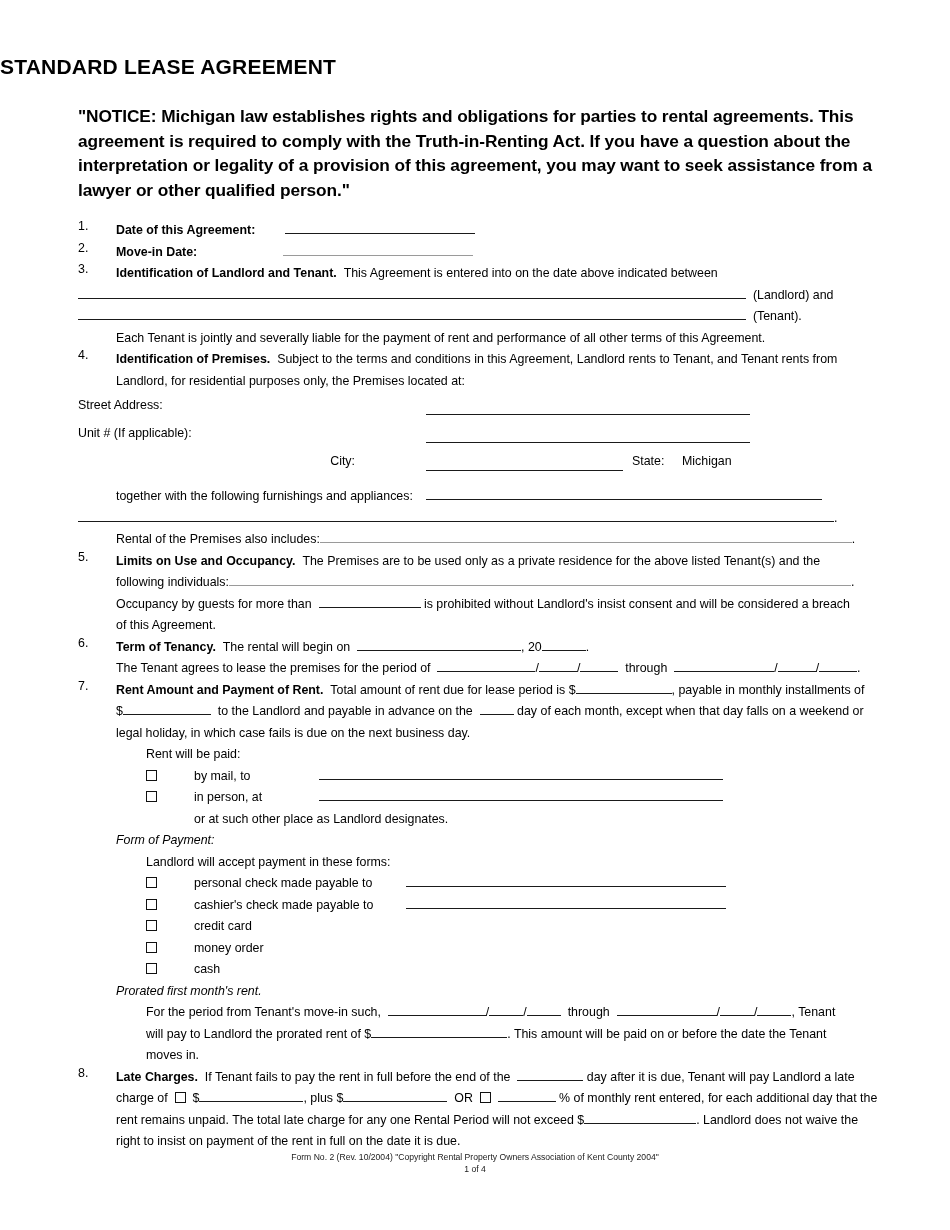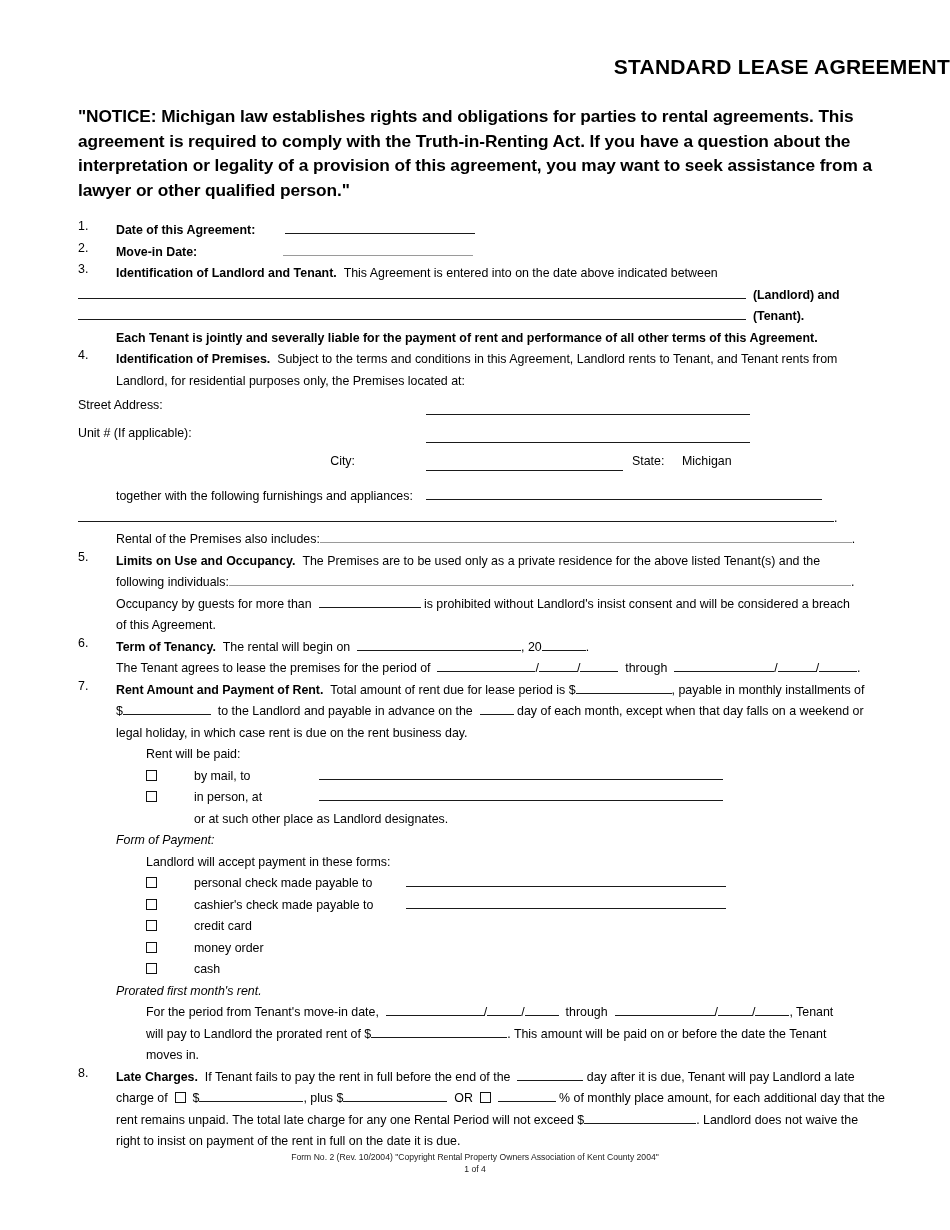"STANDARD LEASE AGREEMENT" .title { text-align: right -> left }
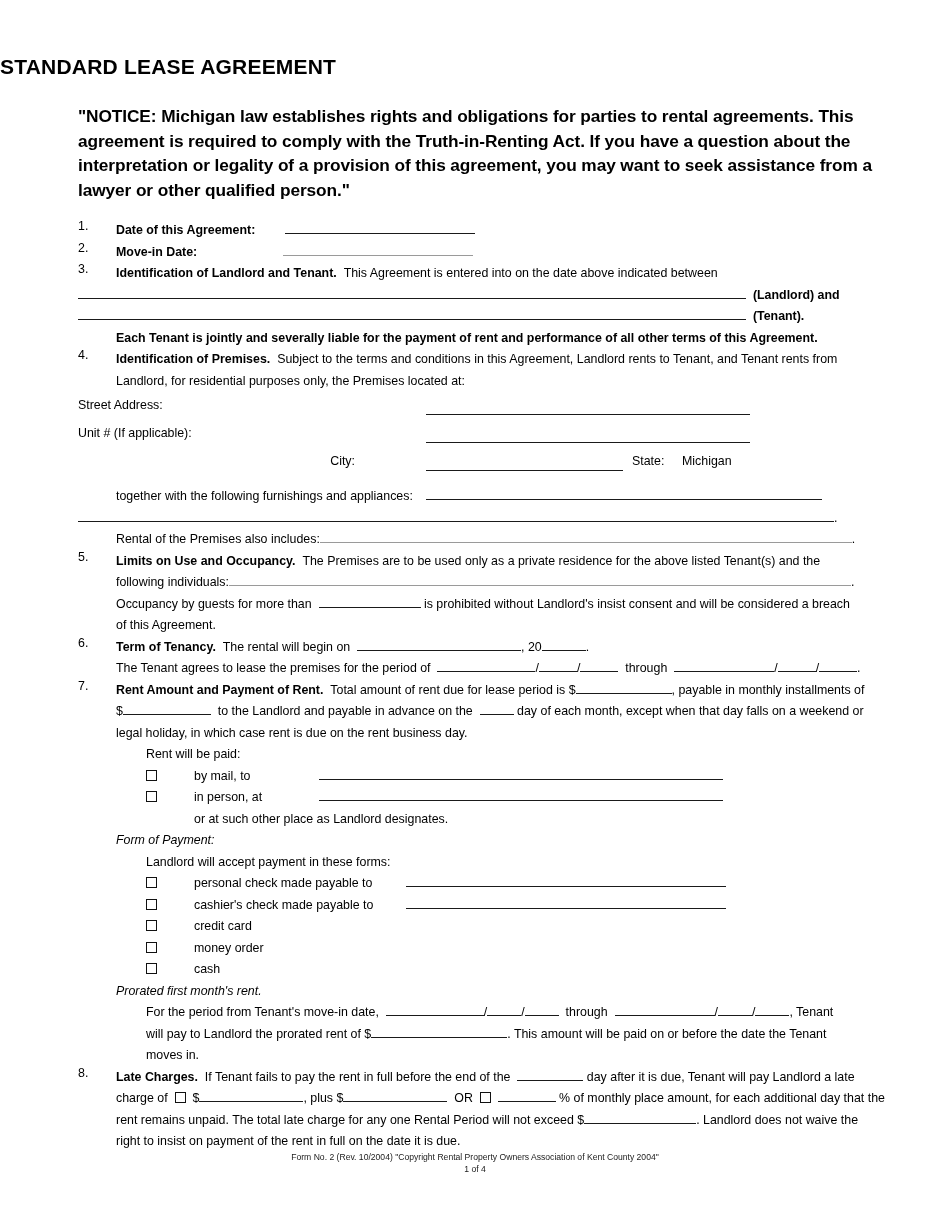"(Landlord) and" div { font-weight: bold -> none }
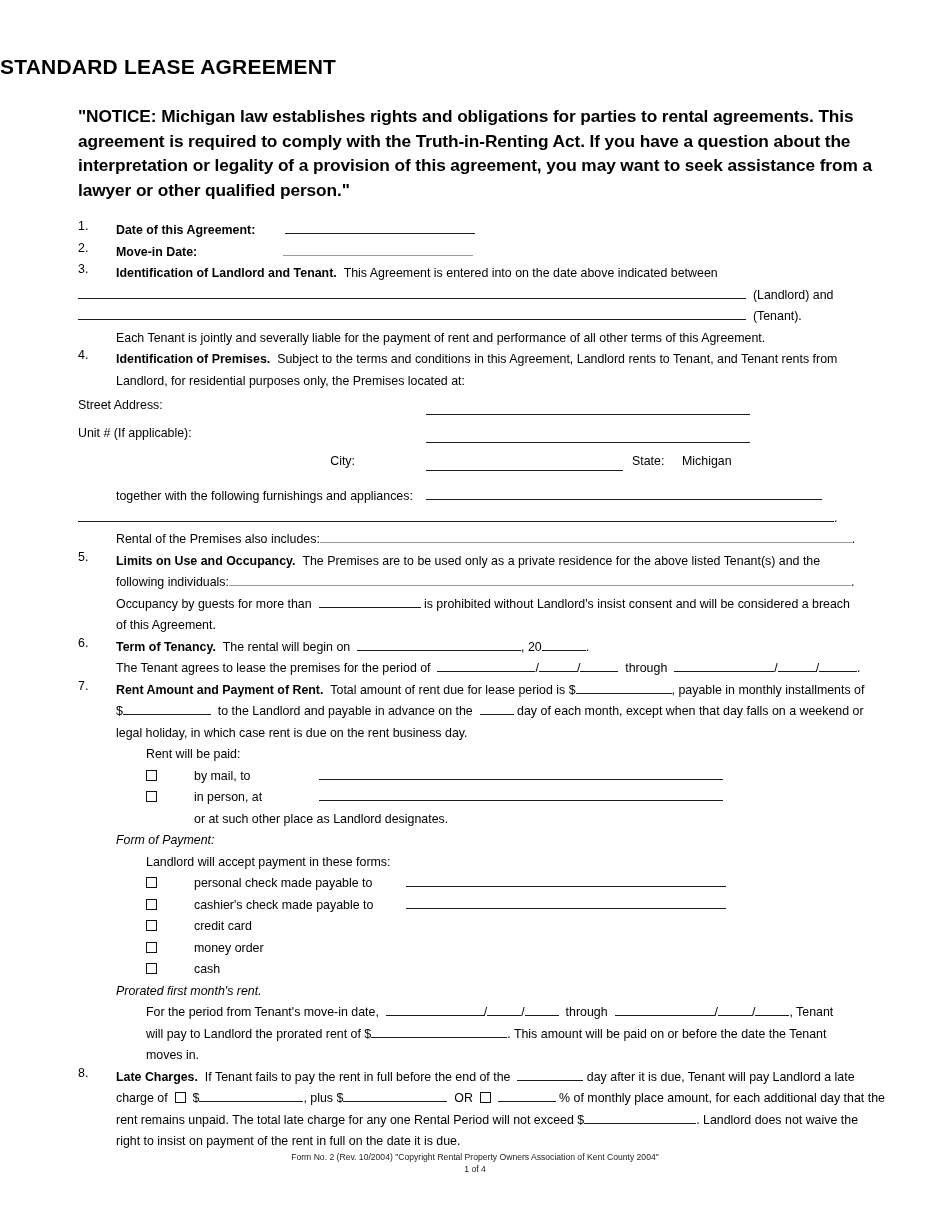"legal holiday, in which case" span.ln { text: rent is due on the rent -> fails is due on the next }
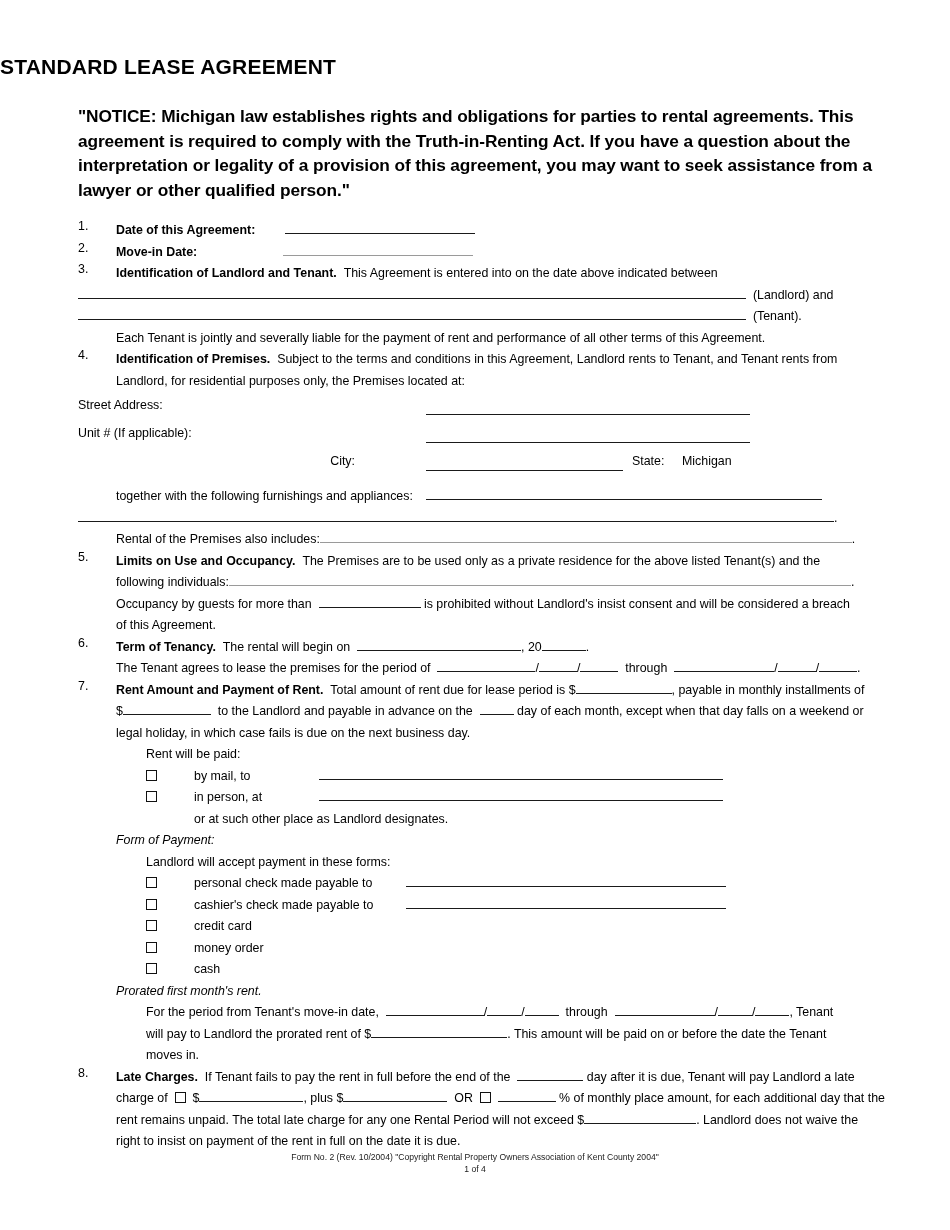"For the period from Tenant's" span { text: date -> such }
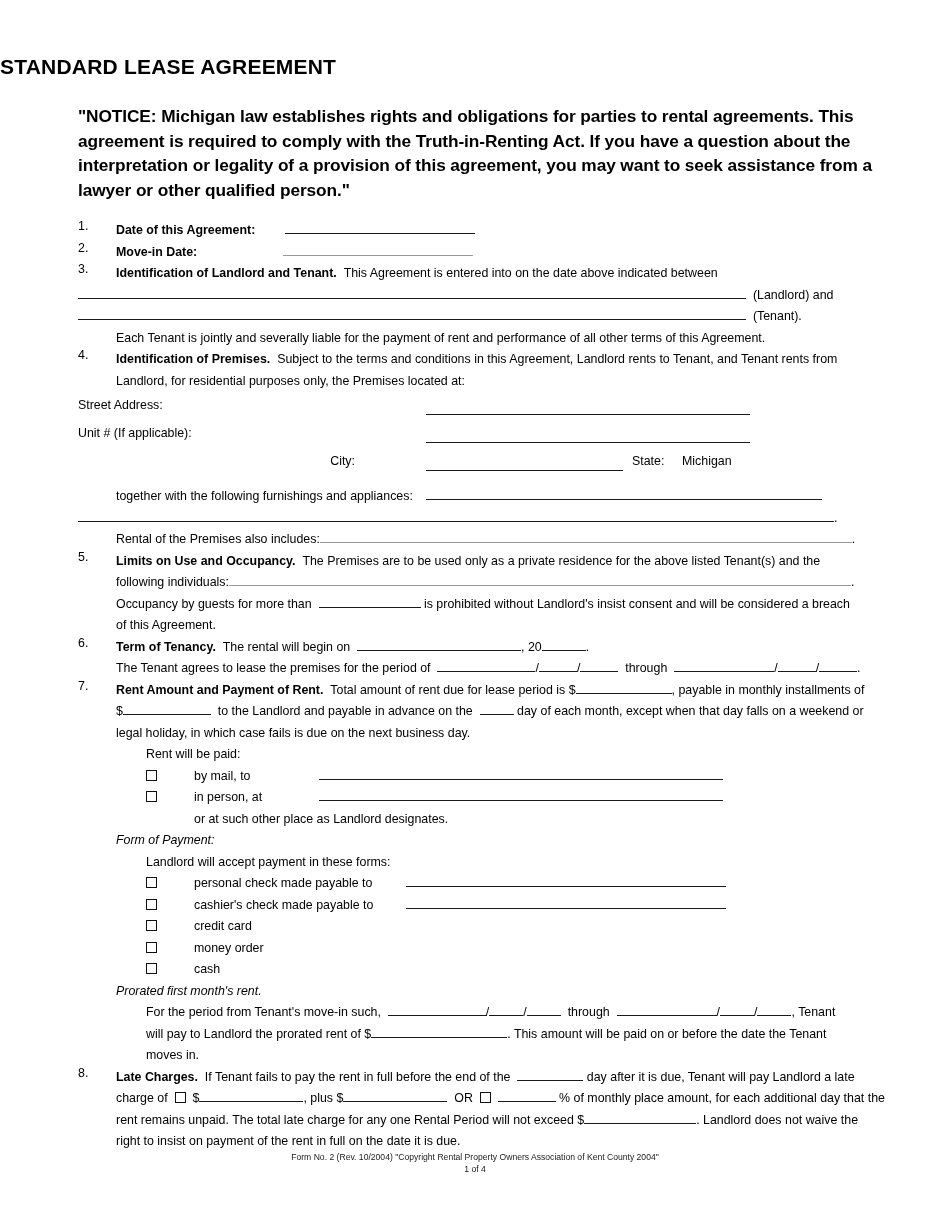"% of monthly place amount," span { text: place amount -> rent entered }
